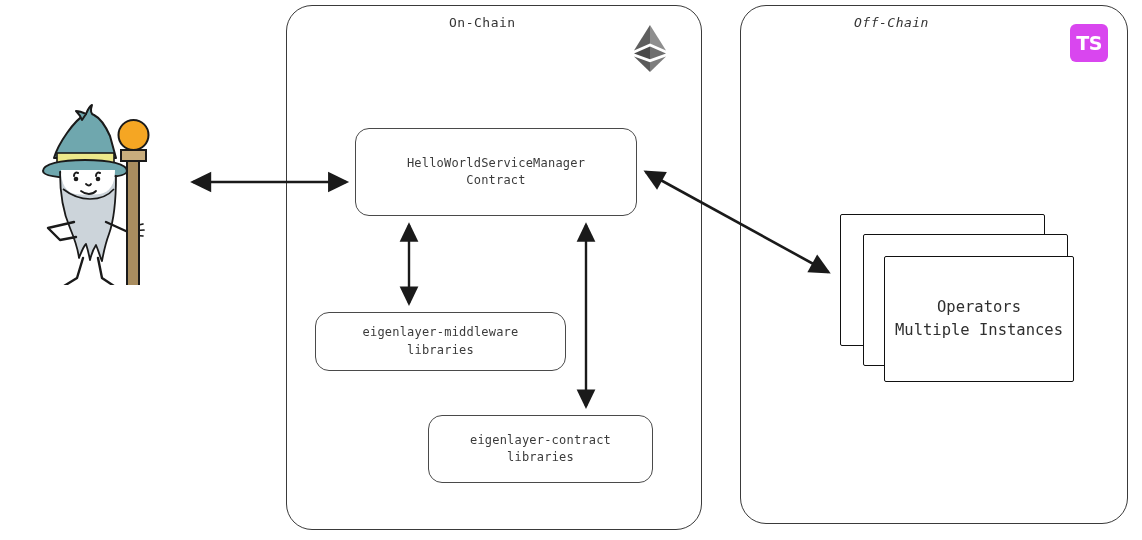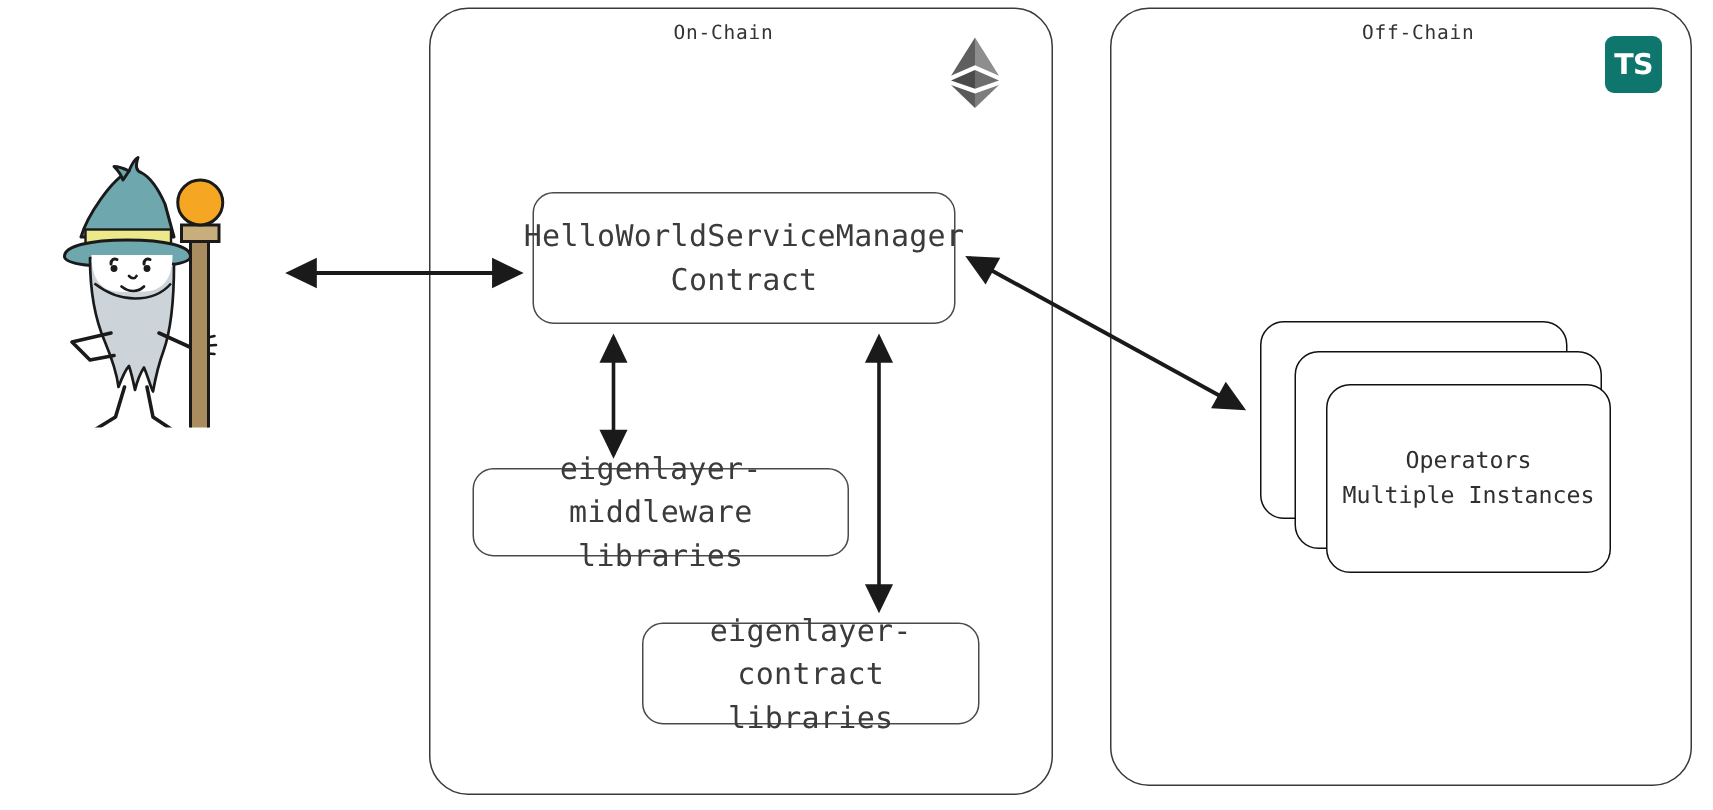"Off-Chain" div.container-title { font-style: none -> italic; left: 902px -> 848px }
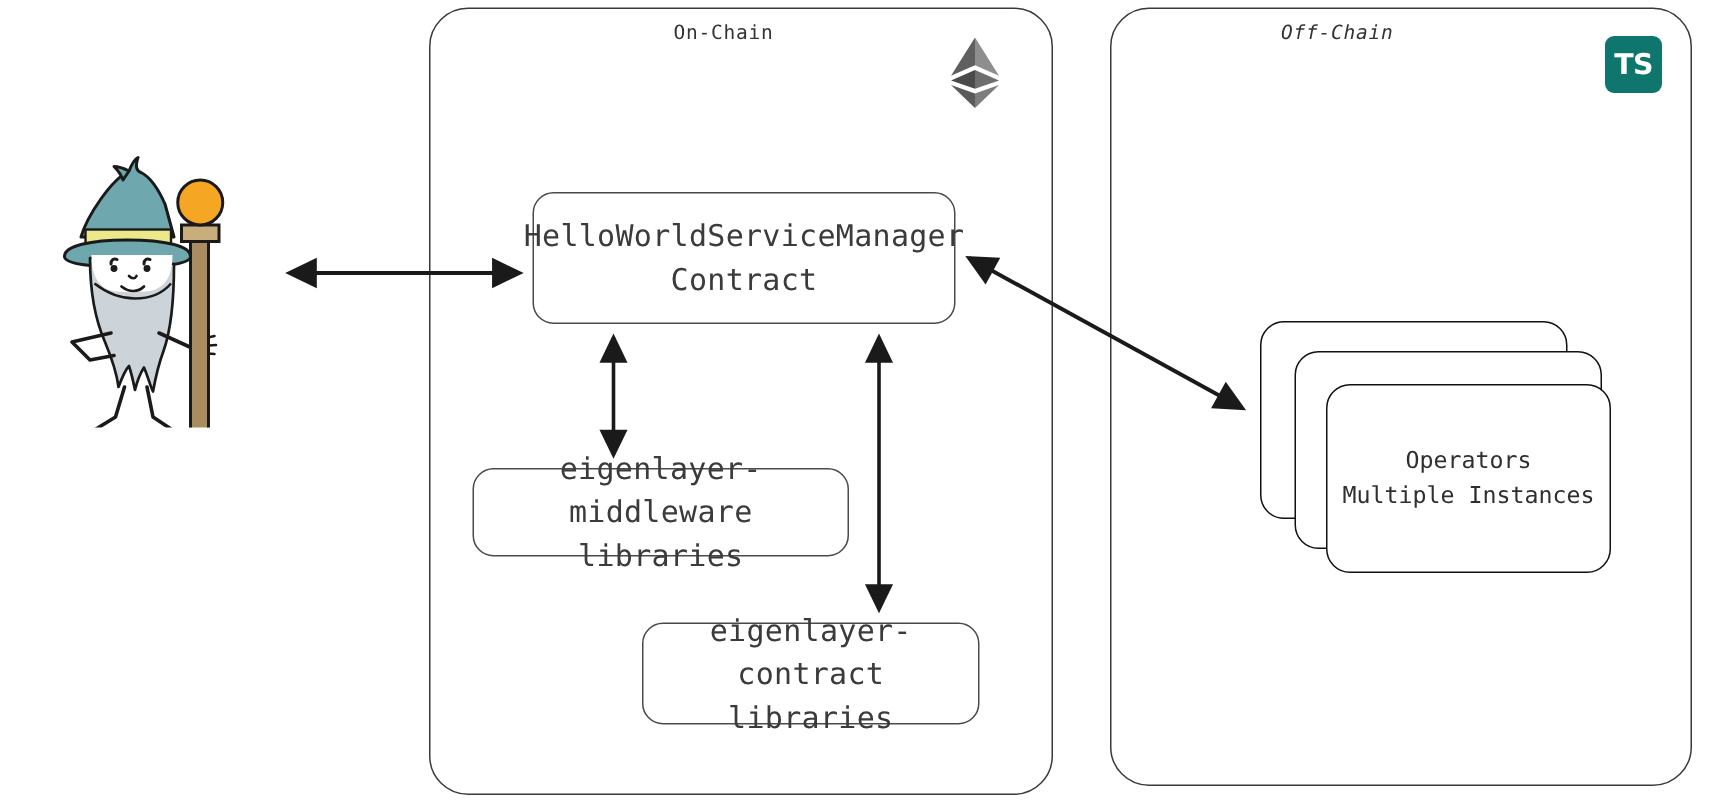"TS" div.ts-logo { background: #0f766e -> #d946ef }
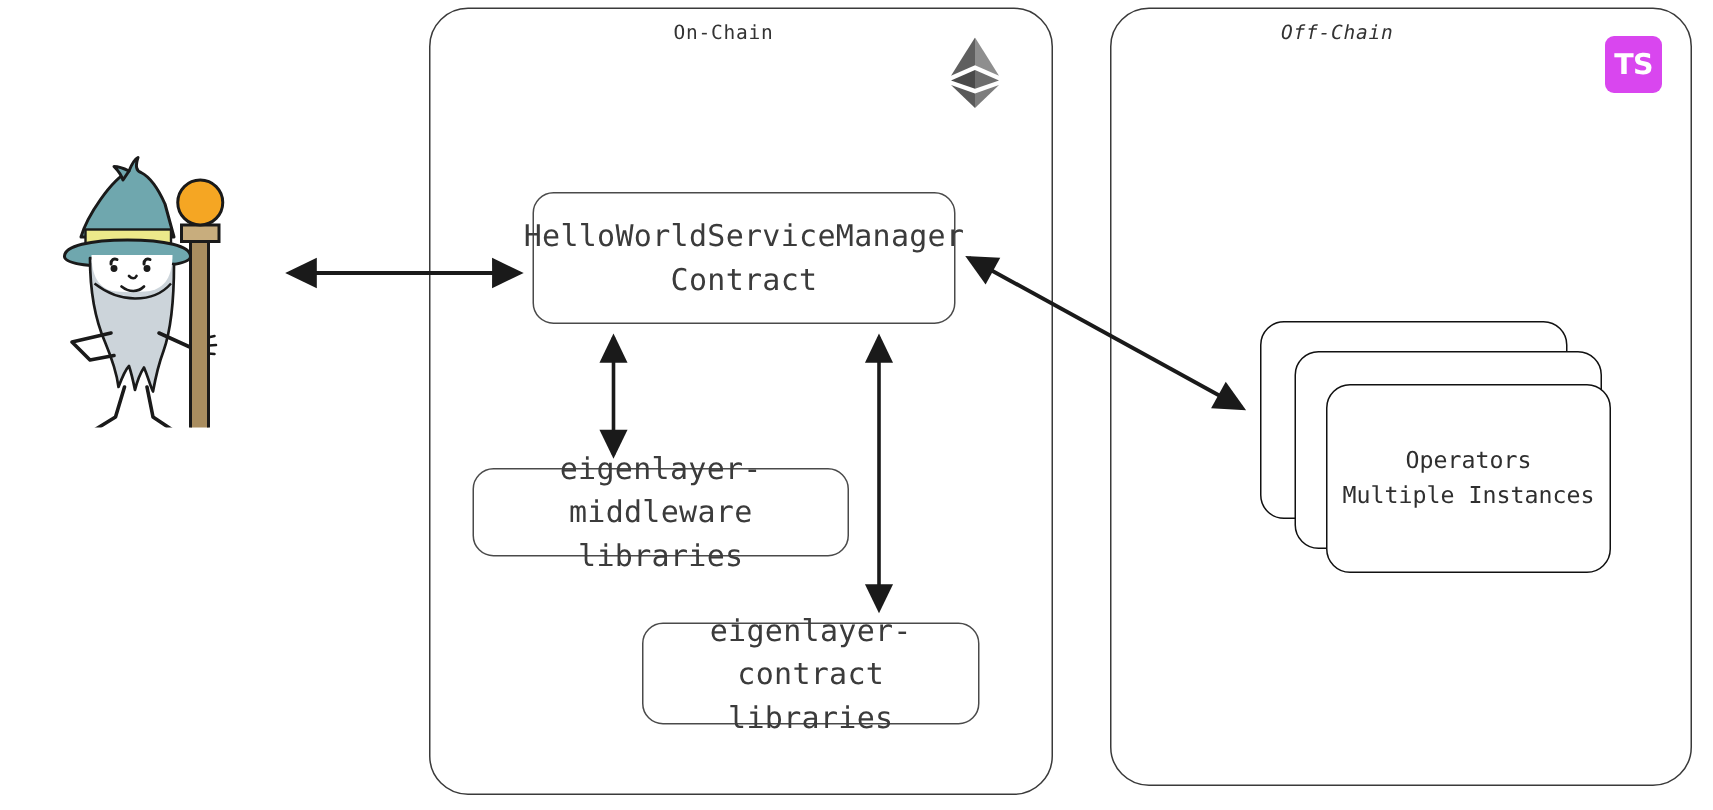"HelloWorldServiceManager" .node { font-size: 20px -> 12px }
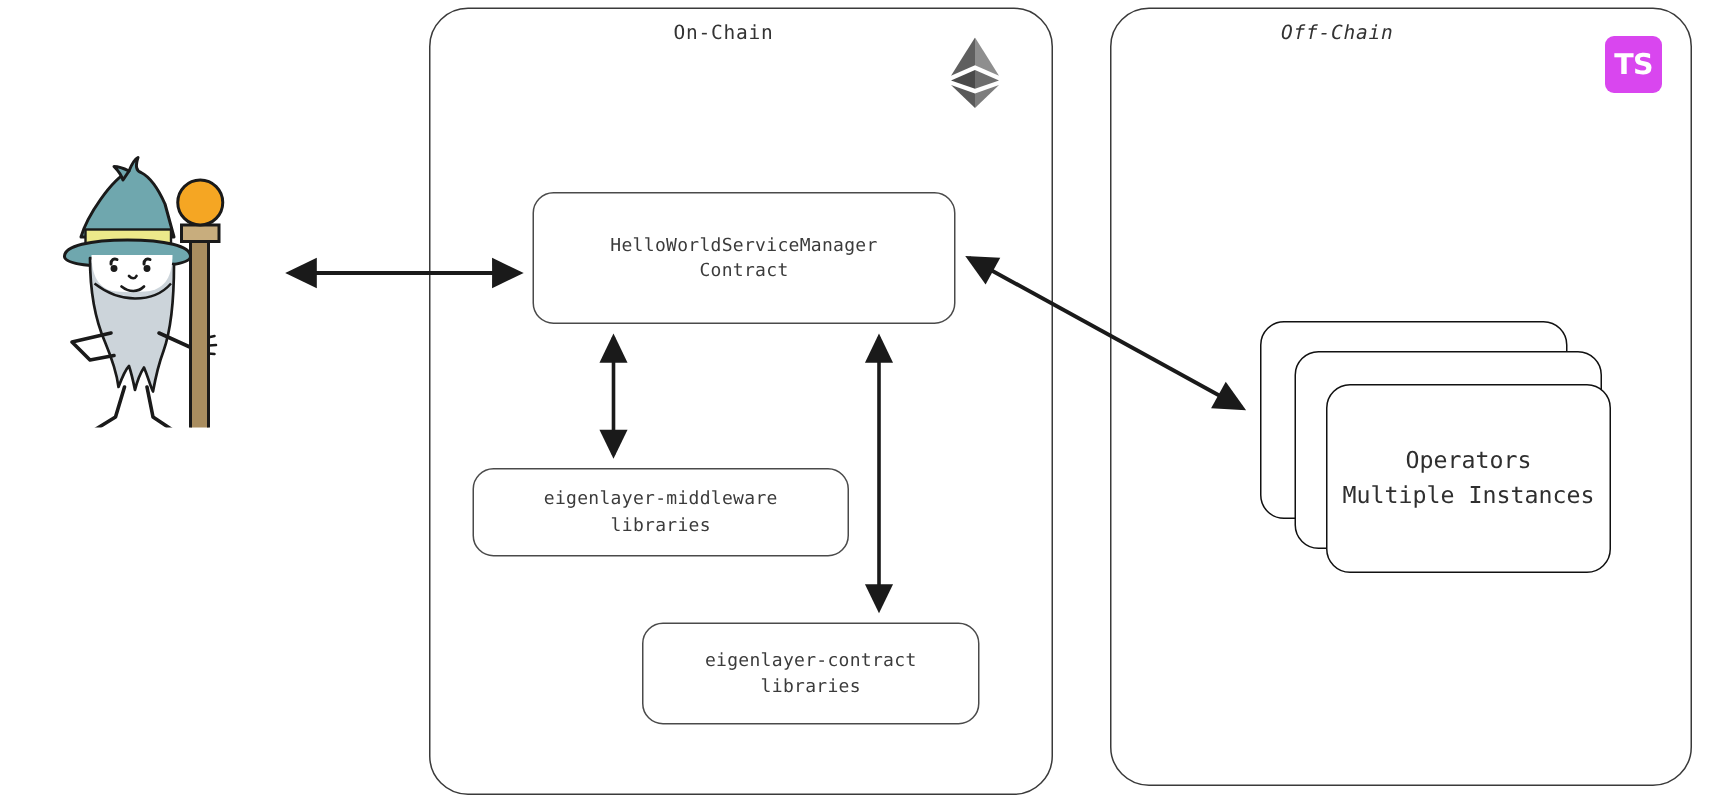"Operators" .stack-card { border-radius: 16px -> 2px }
